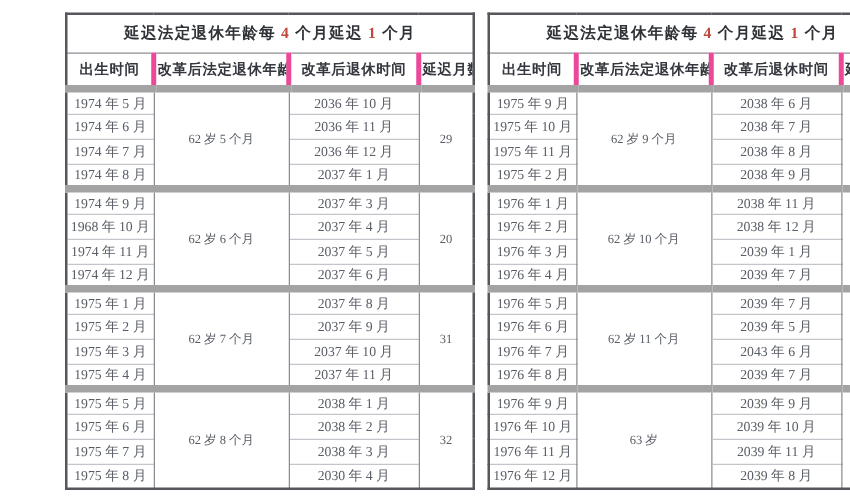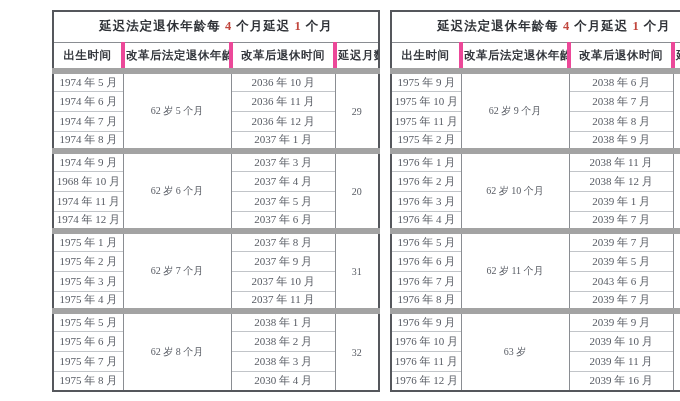"2039 年 16 月" td { text: 16 -> 8 }
